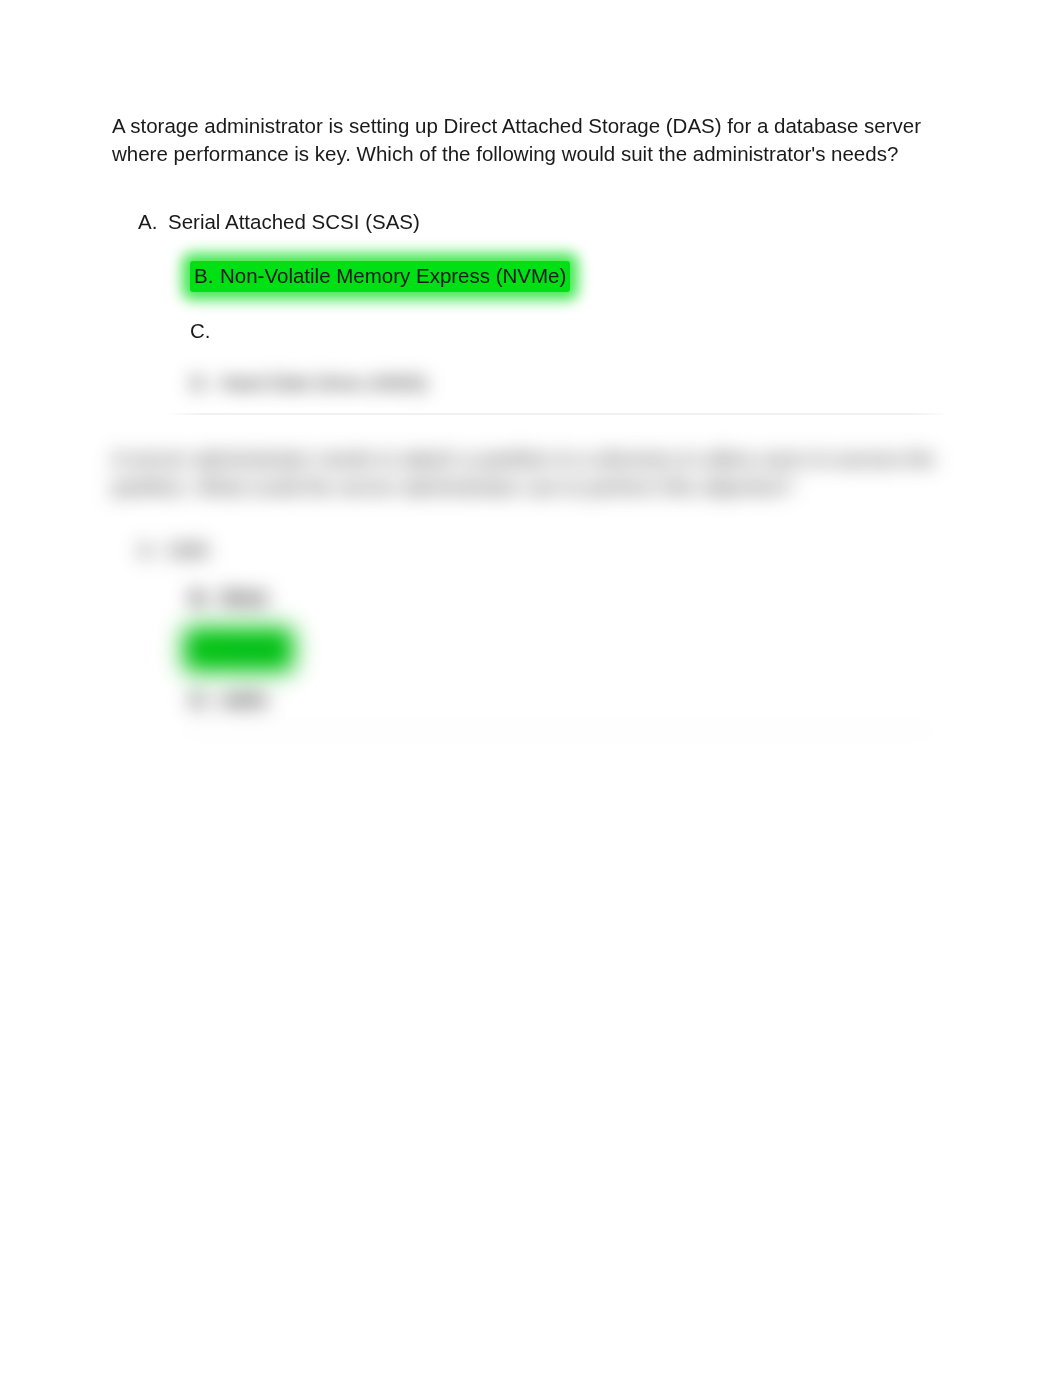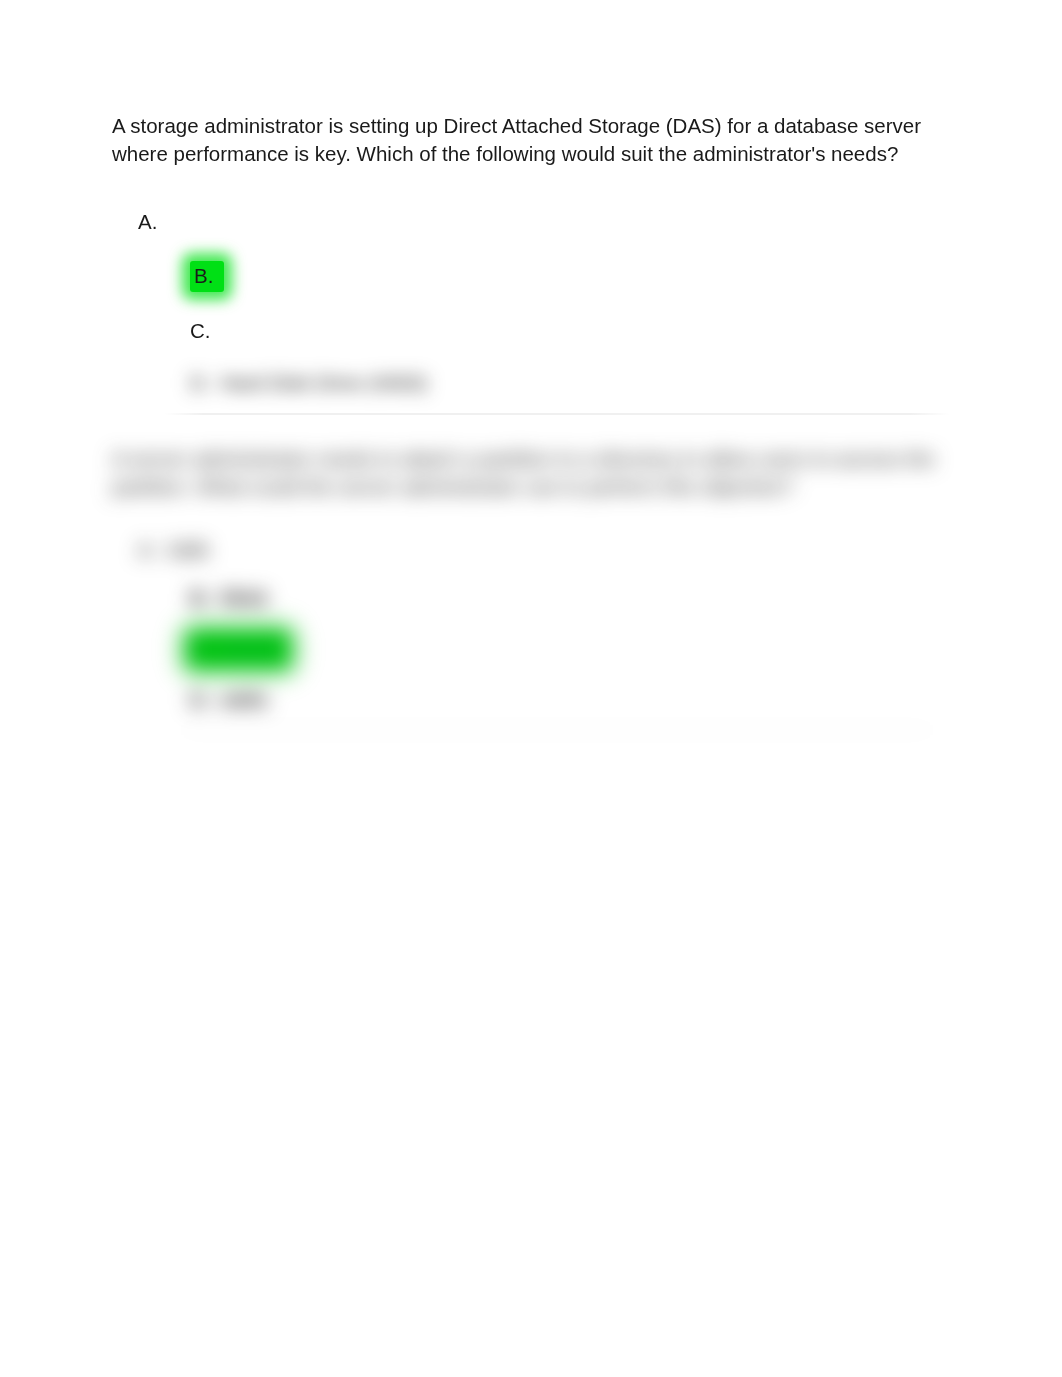"Serial Attached SCSI (SAS)" span.option-text { html: none -> <span>Serial Attached SCSI (SAS)</span> }
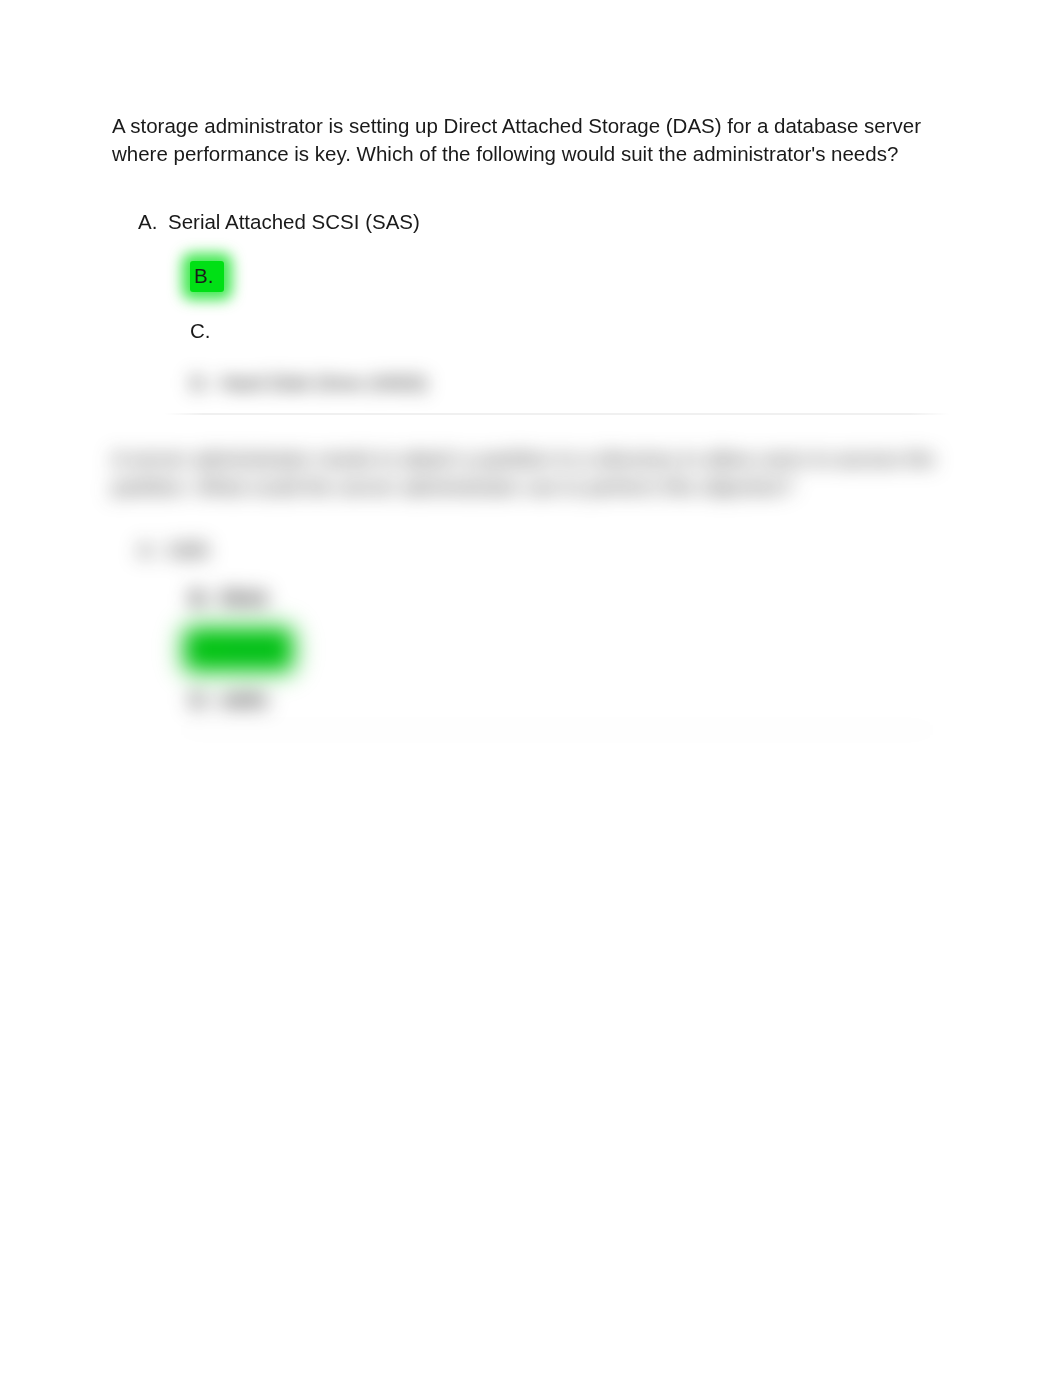"Non-Volatile Memory Express (NVMe)" span.option-text { html: none -> <span>Non-Volatile Memory Express (NVMe)</span> }
